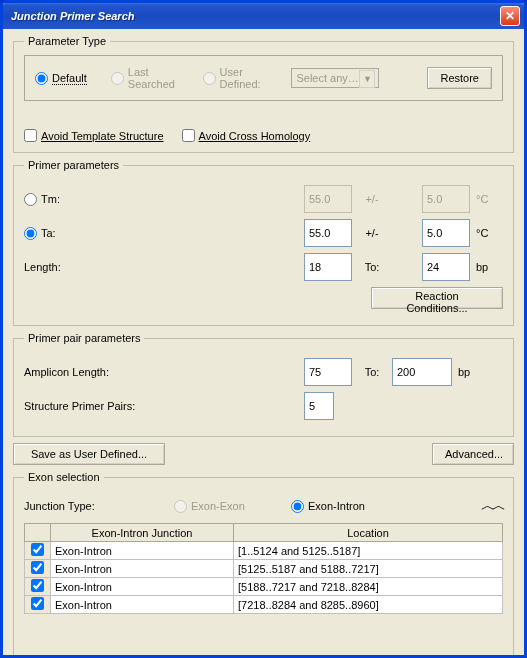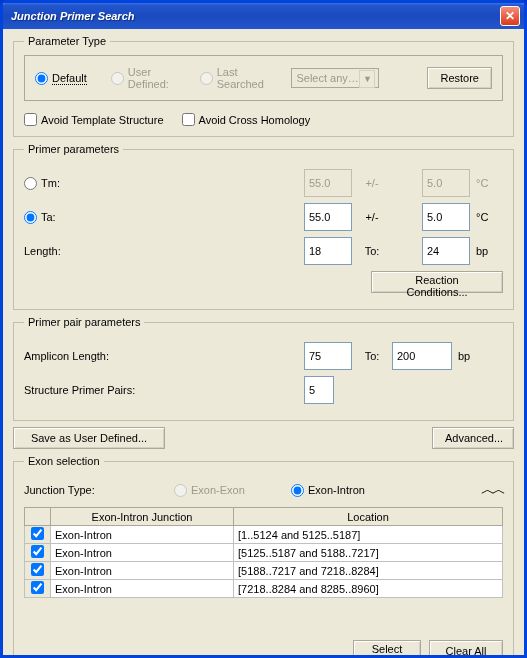"User Defined:" label.radio { order: before "Last Searched" -> after "Last Searched" }
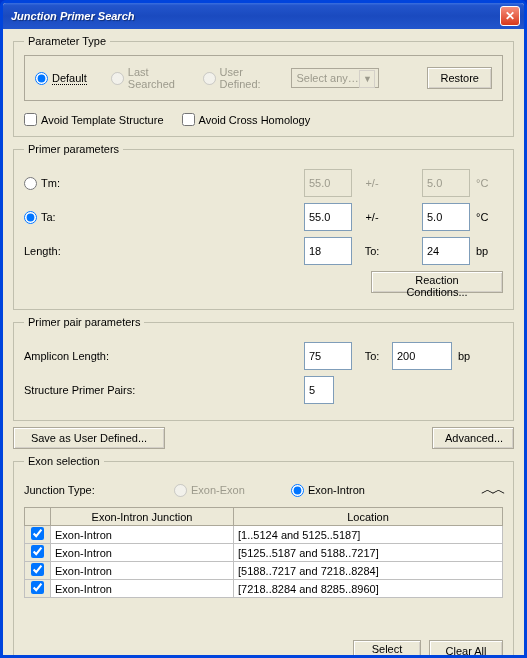"Avoid Template Structure" div.row { margin-top: 12px -> 28px; text-decoration: none -> underline }
